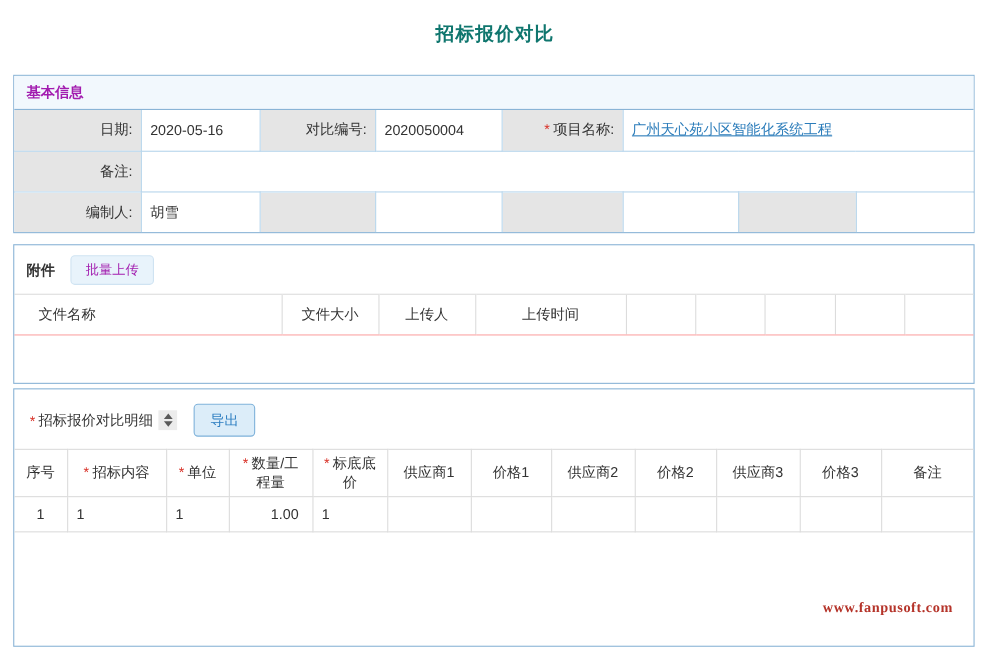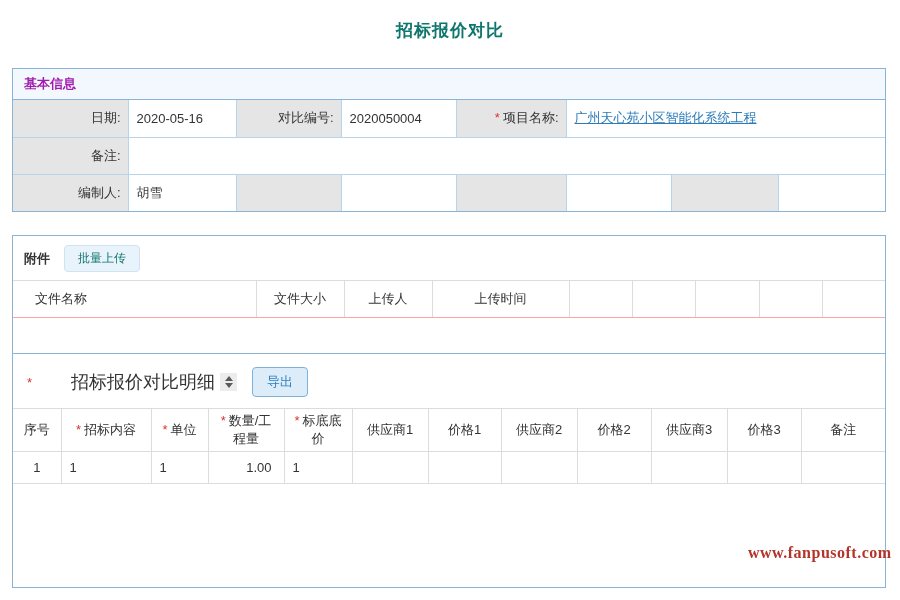"附件" .sec2 { top: 235px -> 222px }
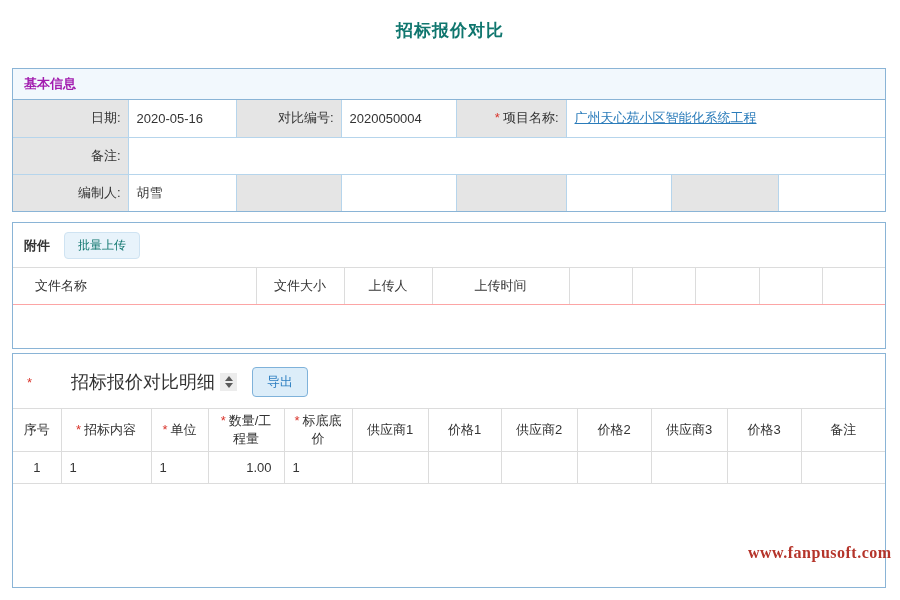"批量上传" .btn-batch { color: #0f766e -> #a21caf }
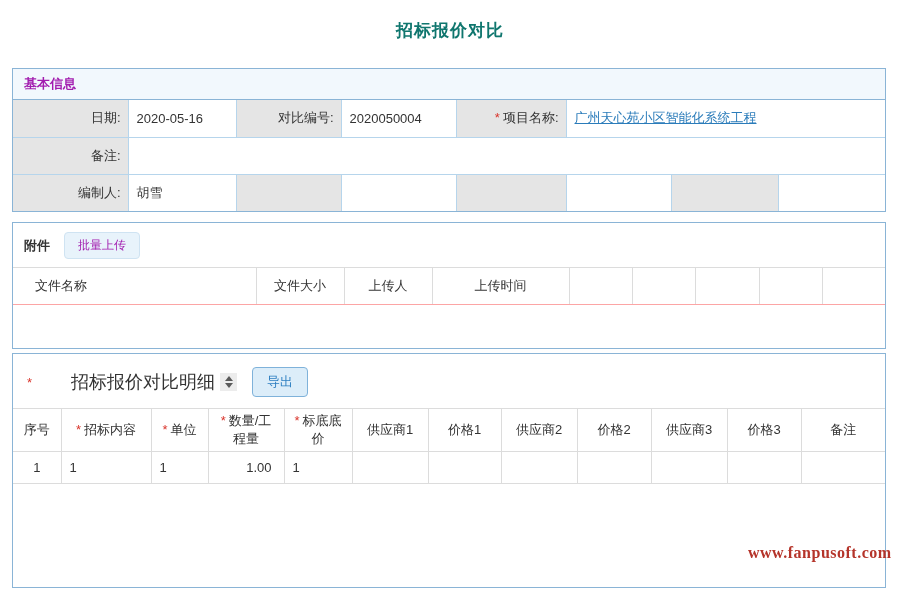"招标报价对比明细" .det-title { font-size: 18px -> 13px; margin-left: 36px -> none }
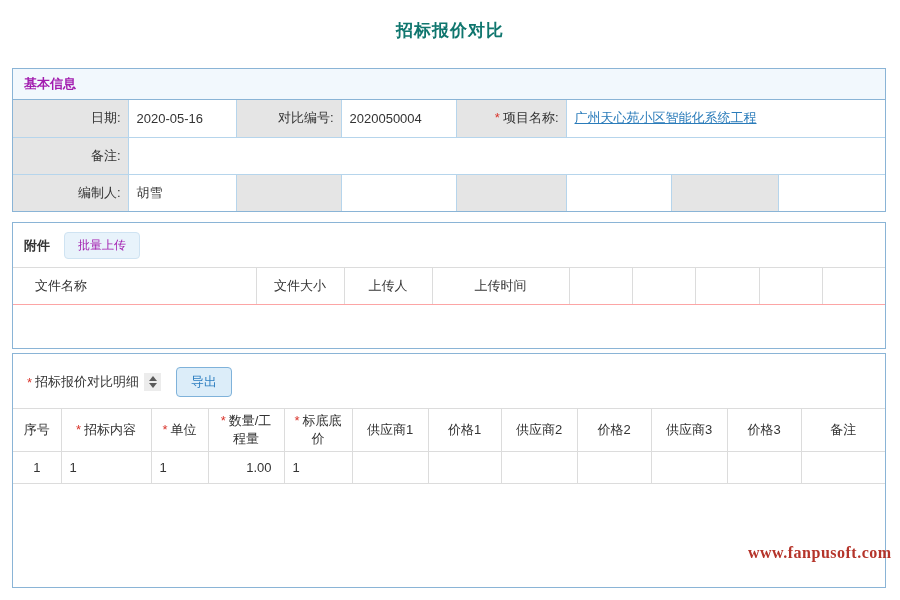"www.fanpusoft.com" .logo-url { font-size: 16px -> 13px }
